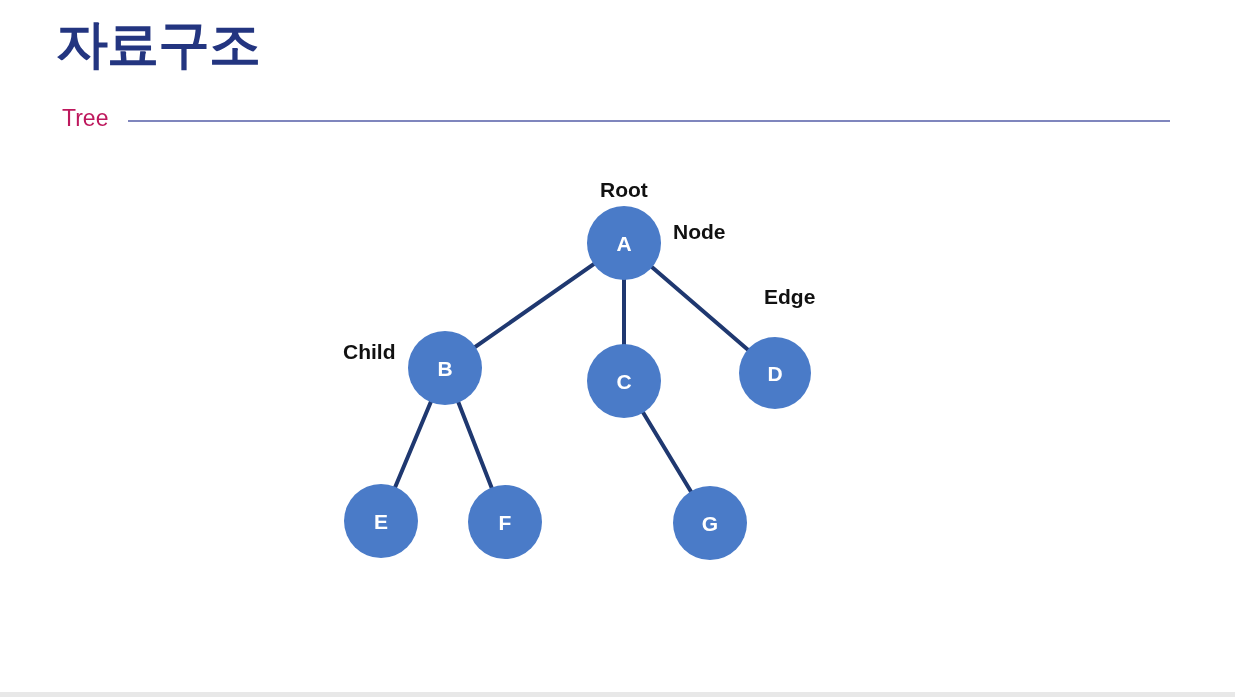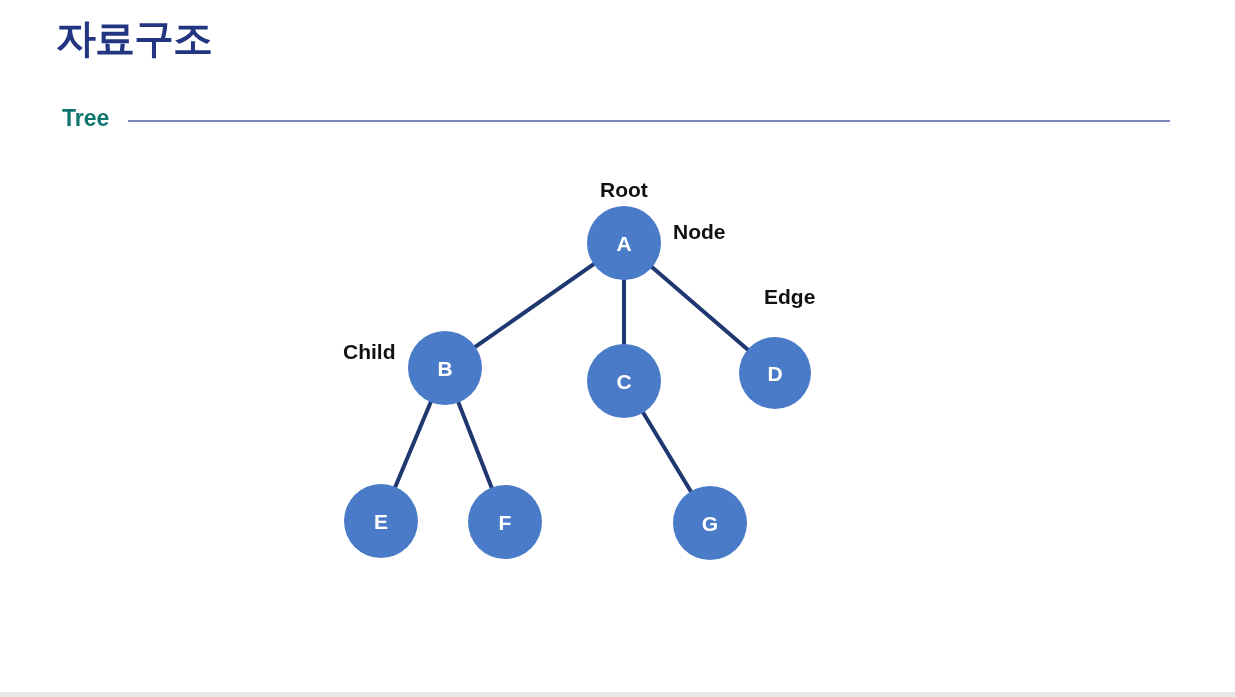"자료구조" .slide-title { font-size: 40px -> 52px }
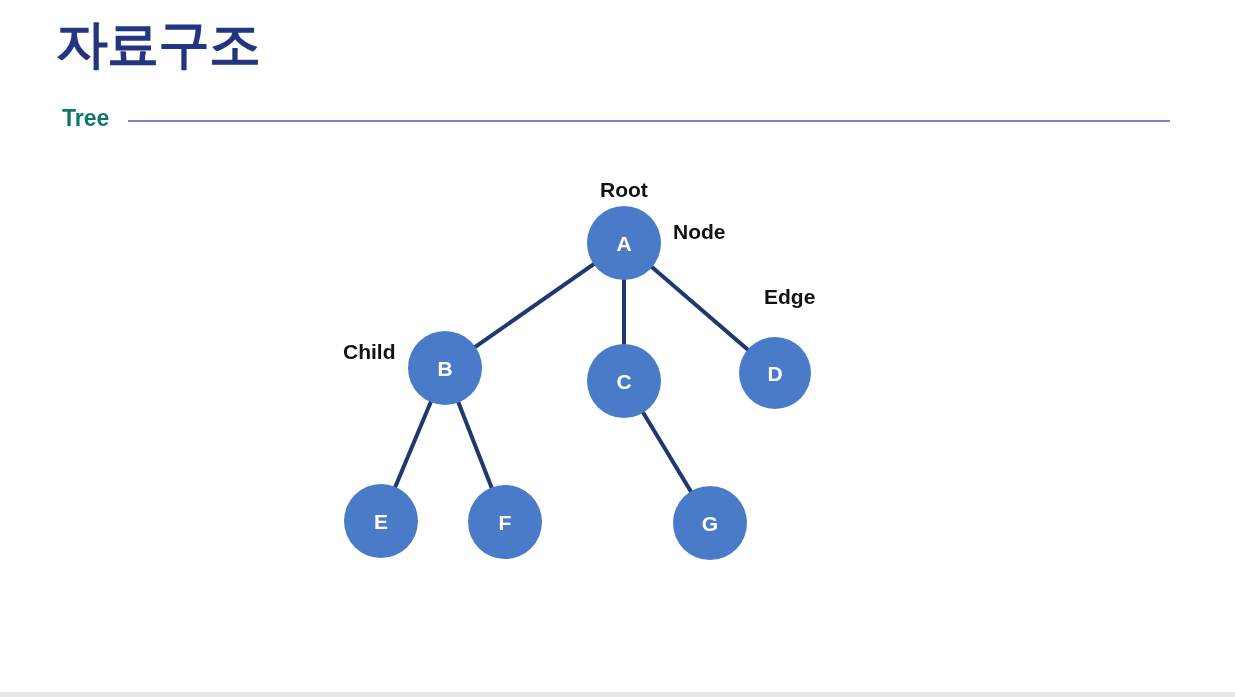"Tree" .slide-subtitle { color: #0f766e -> #be185d; font-weight: 700 -> 400 }
